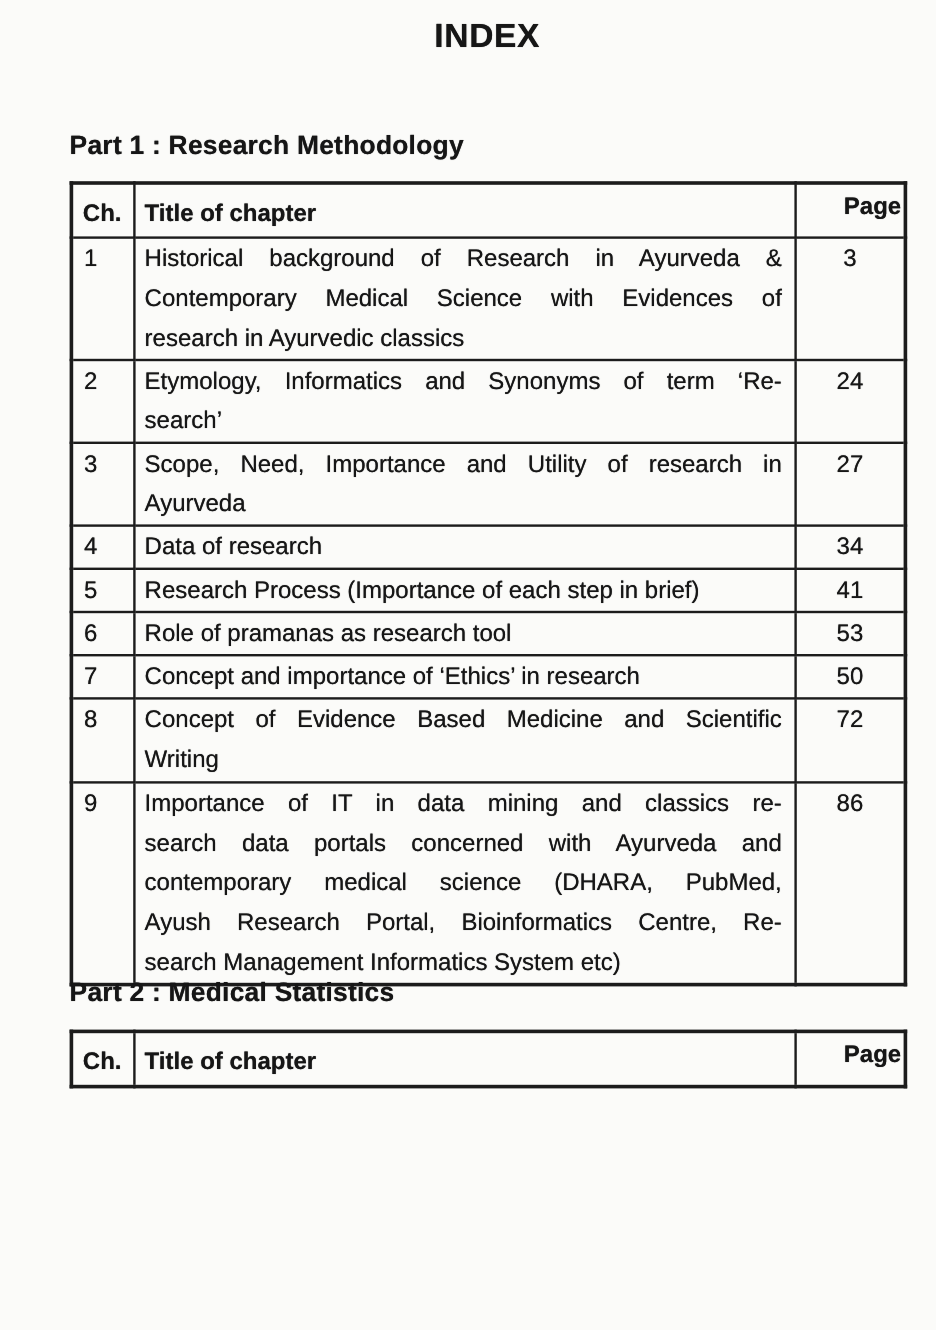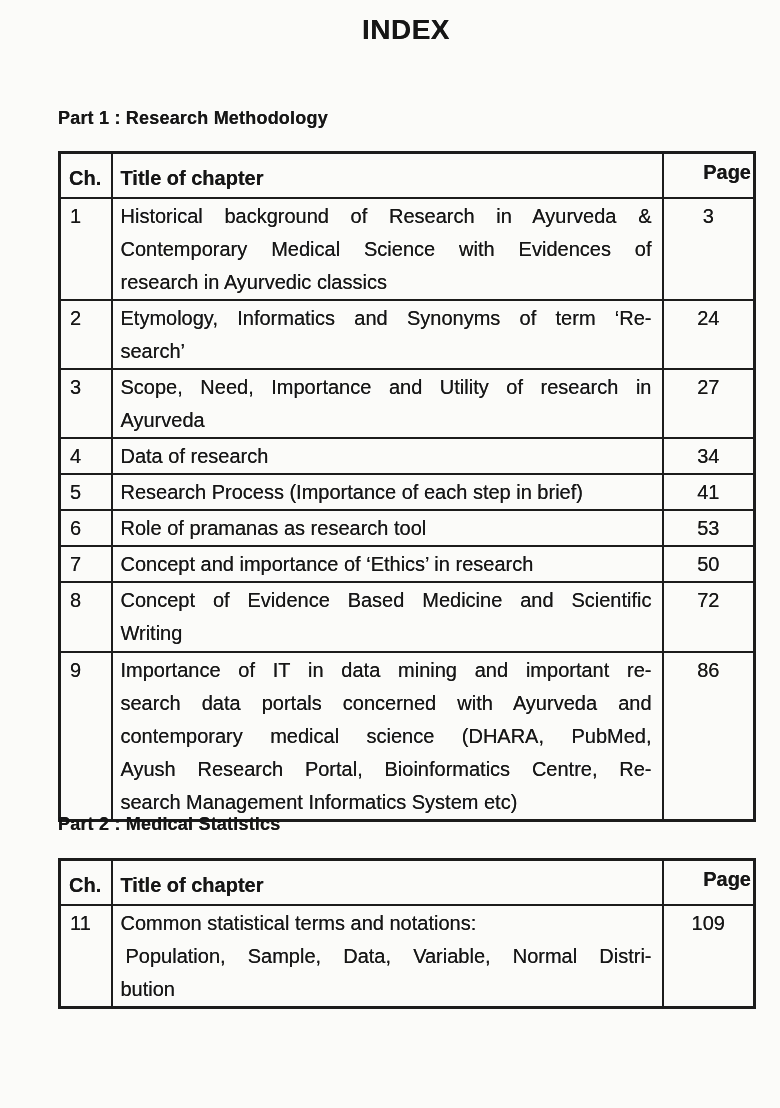"Part 1 : Research Methodology" .part-heading { font-size: 18px -> 22px }
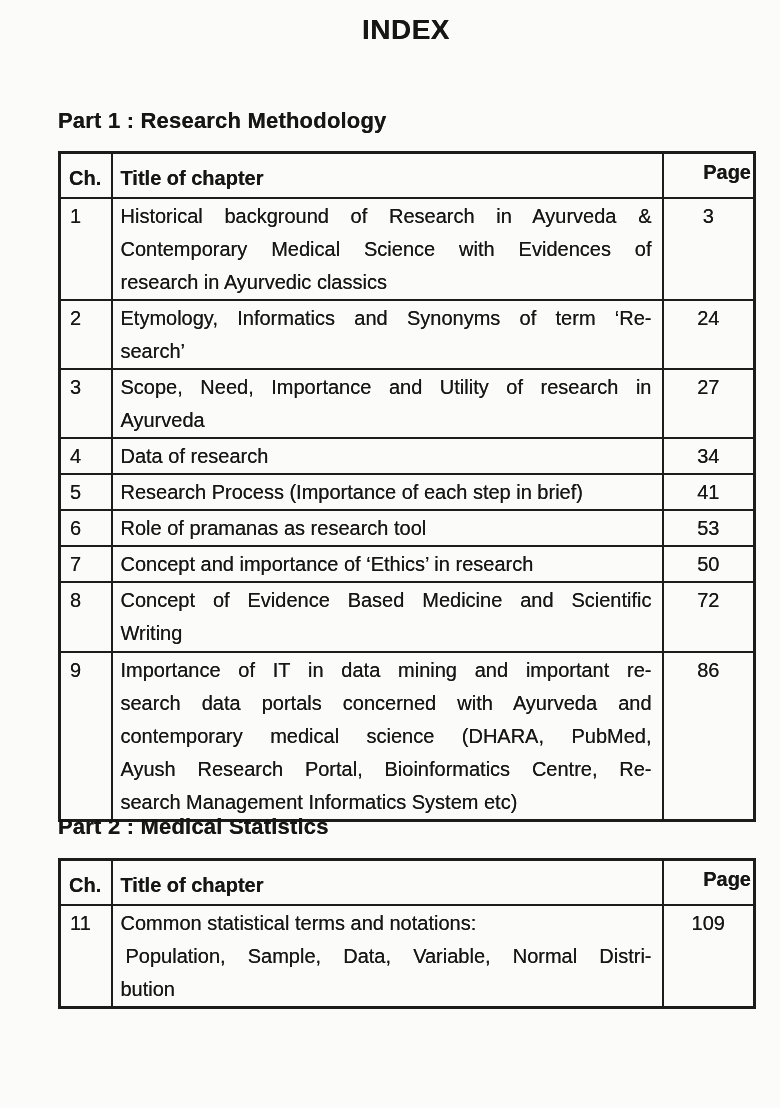"Importance of IT in data" div.jl { text: important -> classics }
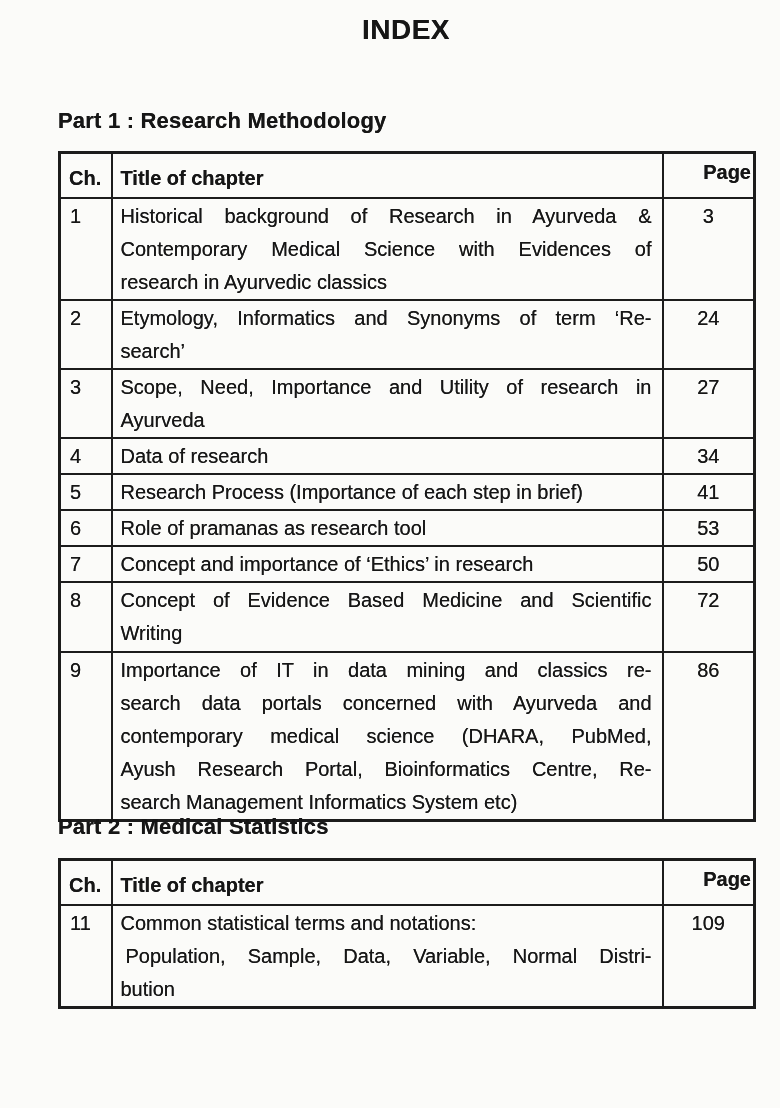"11" tr.h100 { html: <tr> <td>11</td> <td> <div>Common statistical terms and notations:</div> <div>Population, Sample, Data, Variable, Normal Distri-</div> <div>bution</div> </td> <td>109</td> </tr> -> none }
